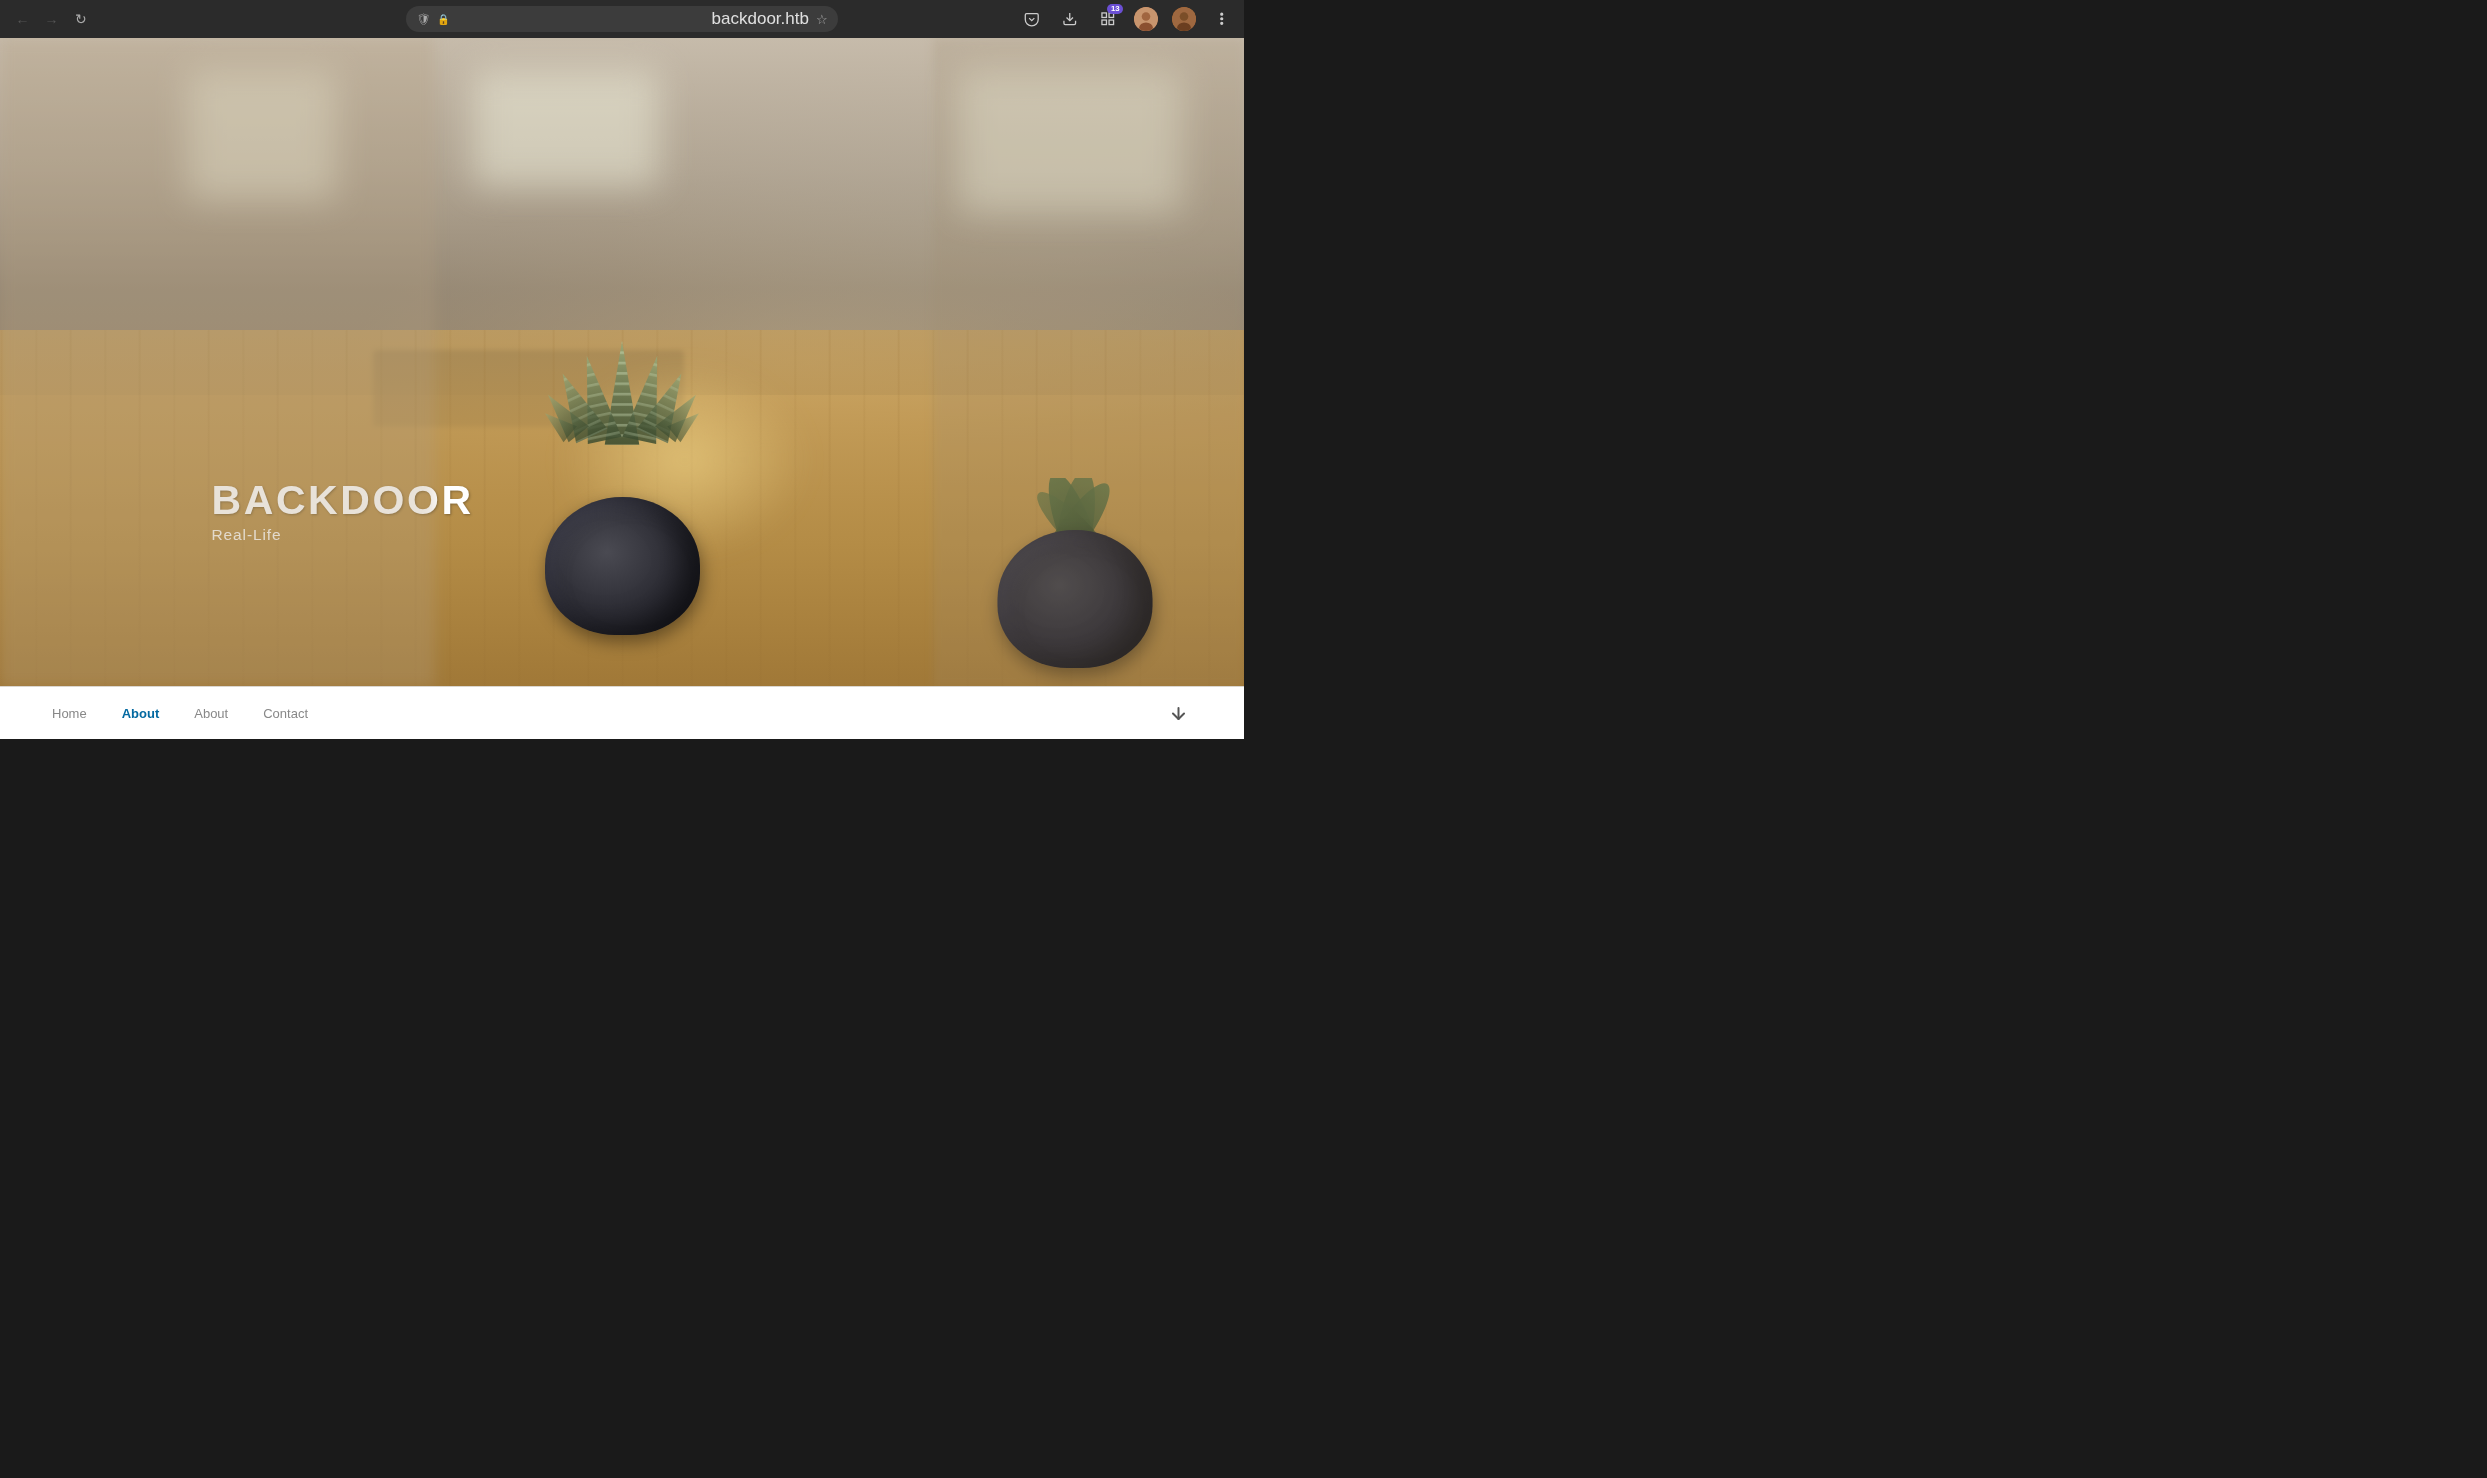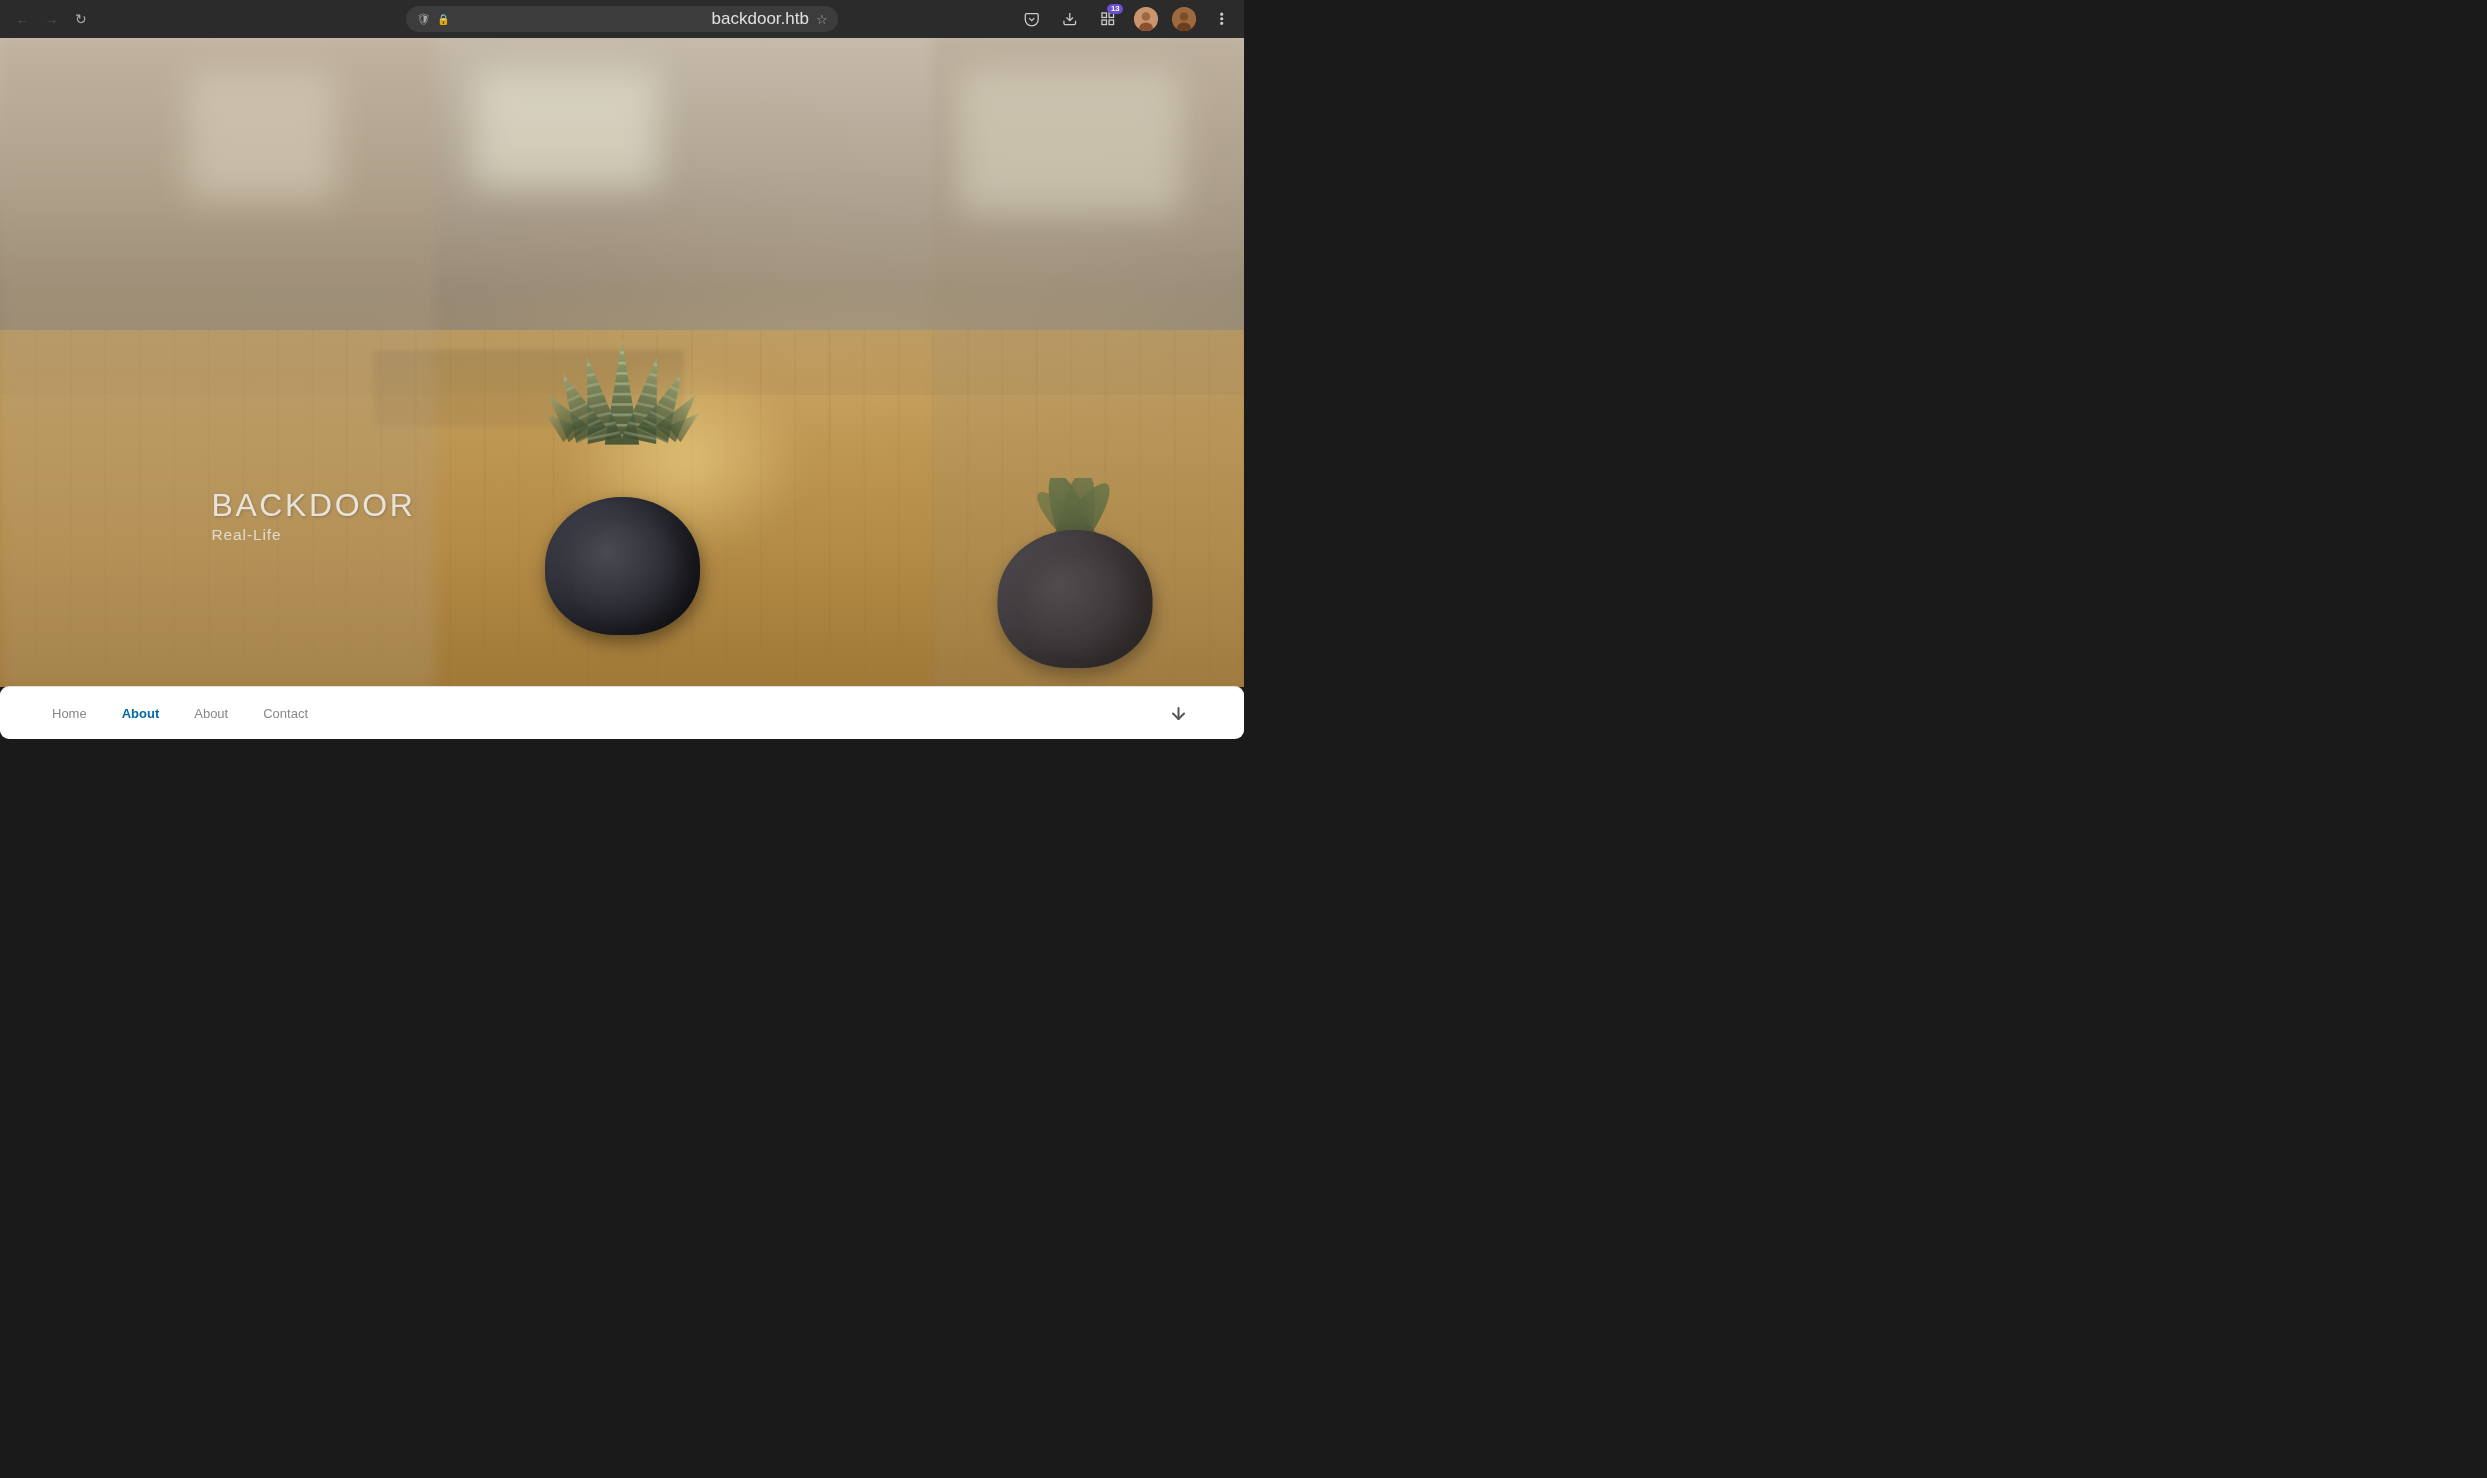"BACKDOOR" .brand-title { font-size: 32px -> 41px; font-weight: 400 -> 700 }
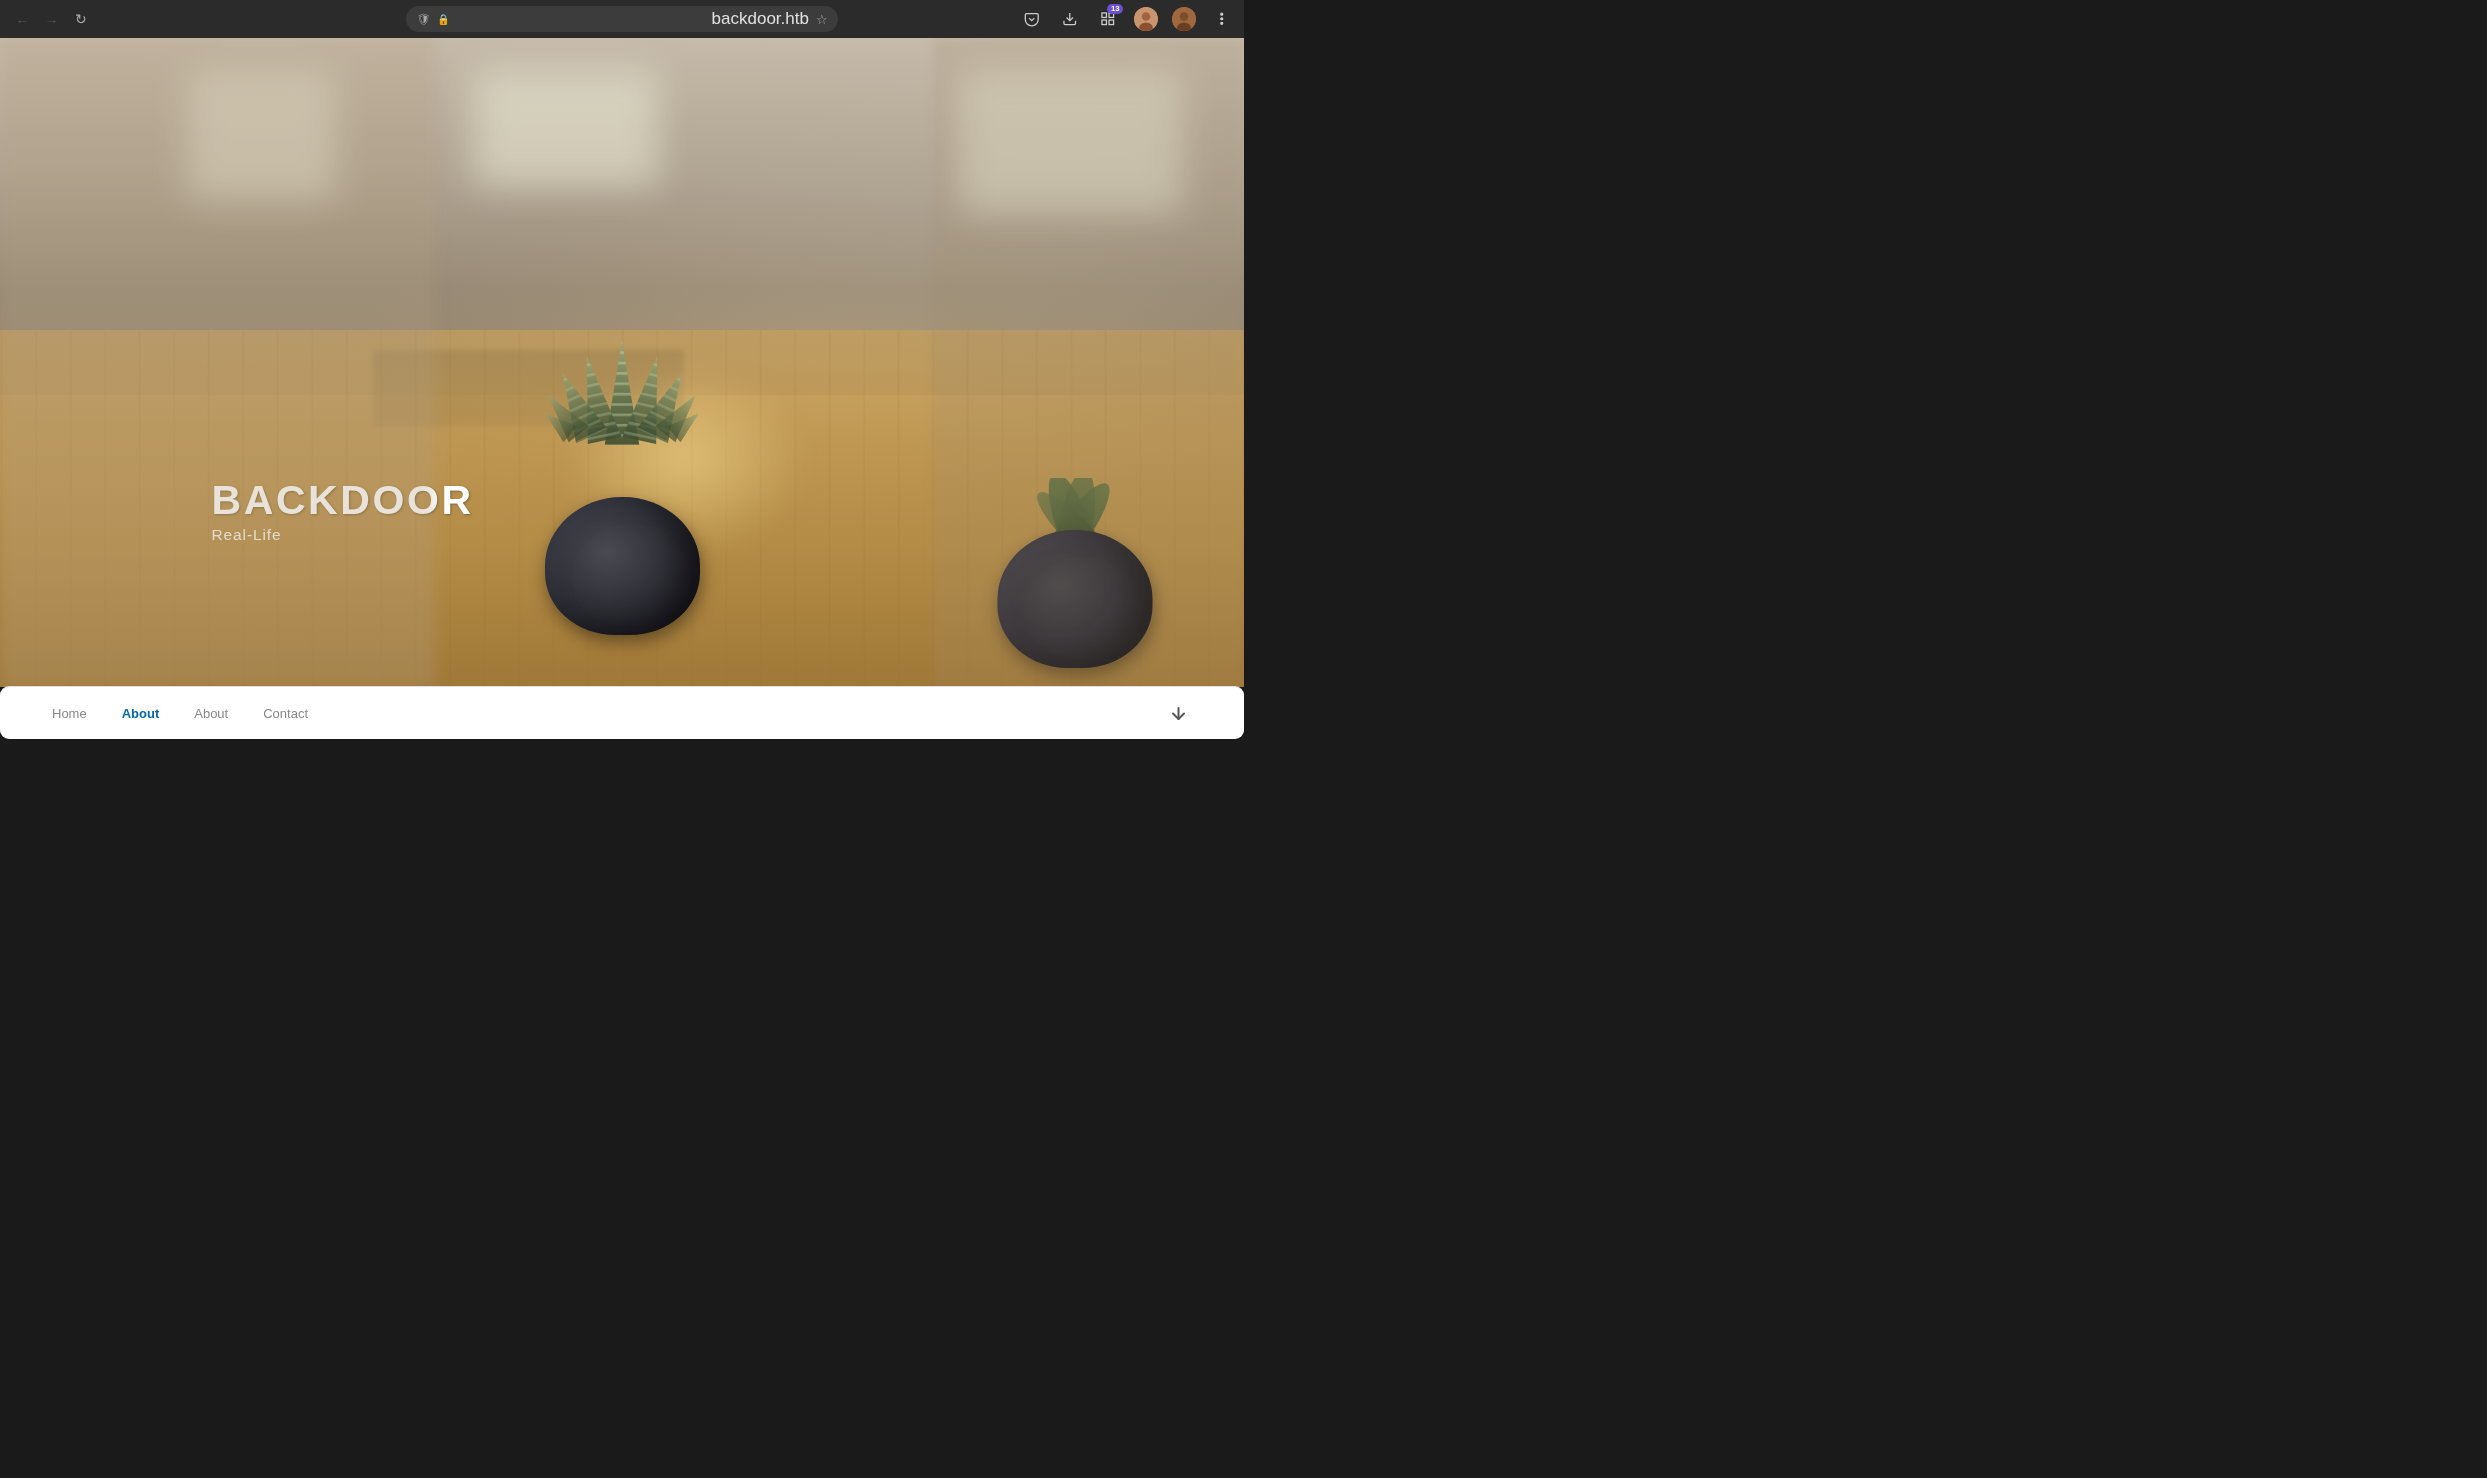"Home" .nav-bar { border-radius: 9px -> none }
